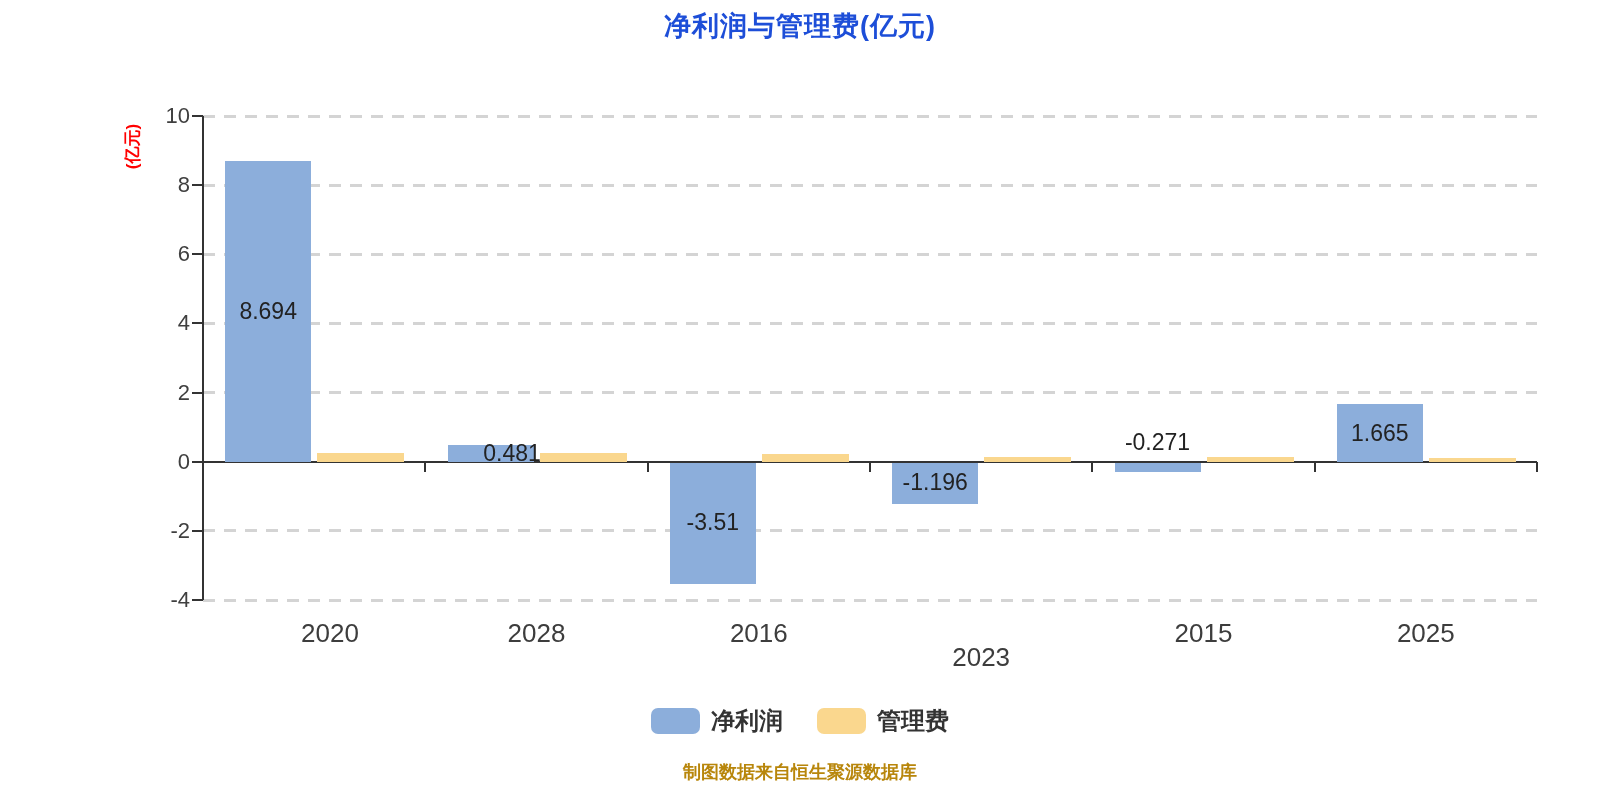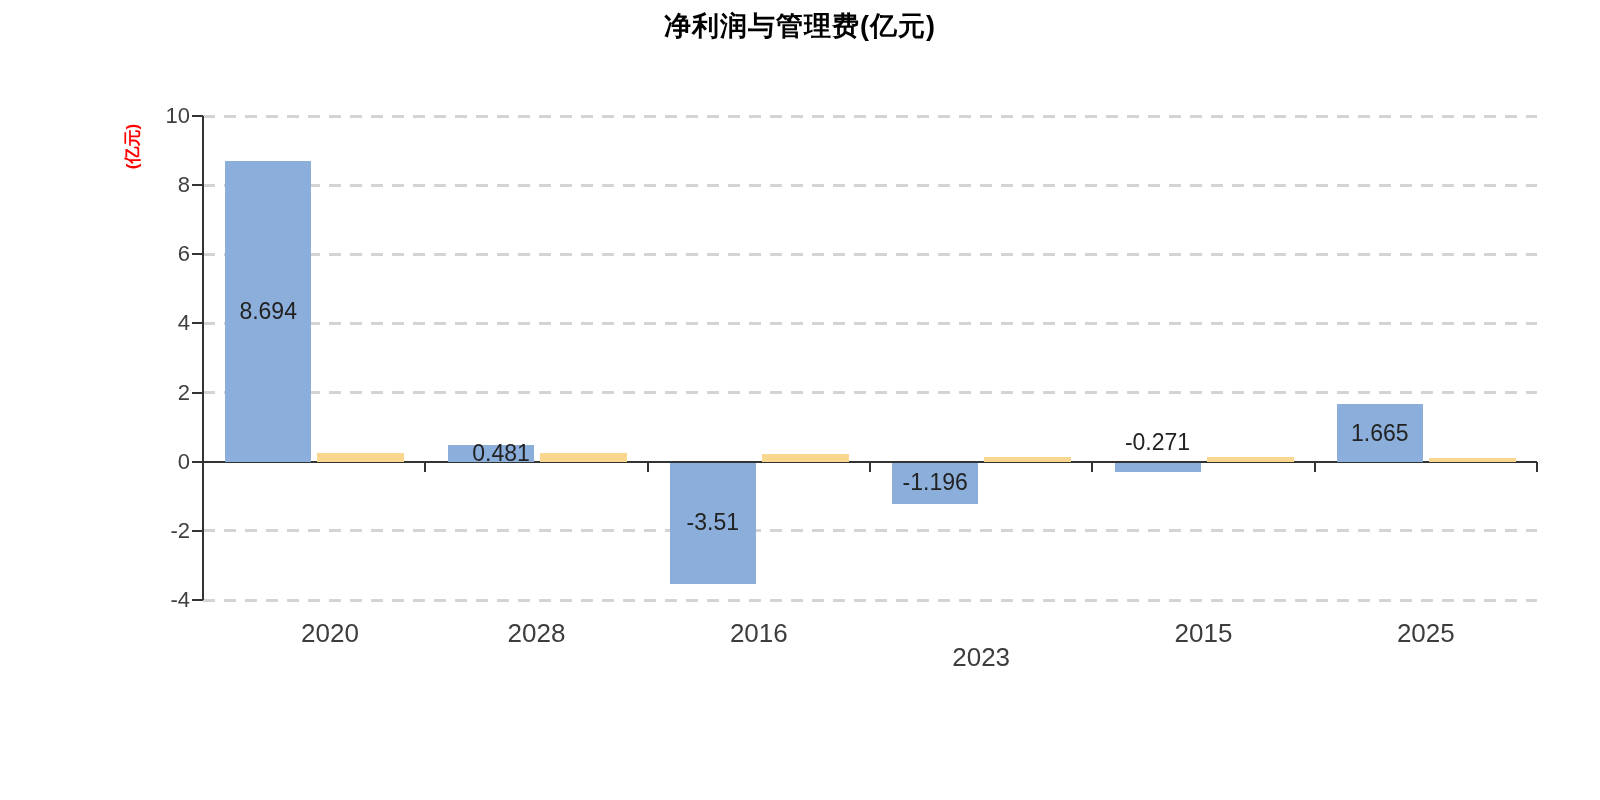"净利润与管理费(亿元)" .title { color: #000000 -> #1d4ed8 }
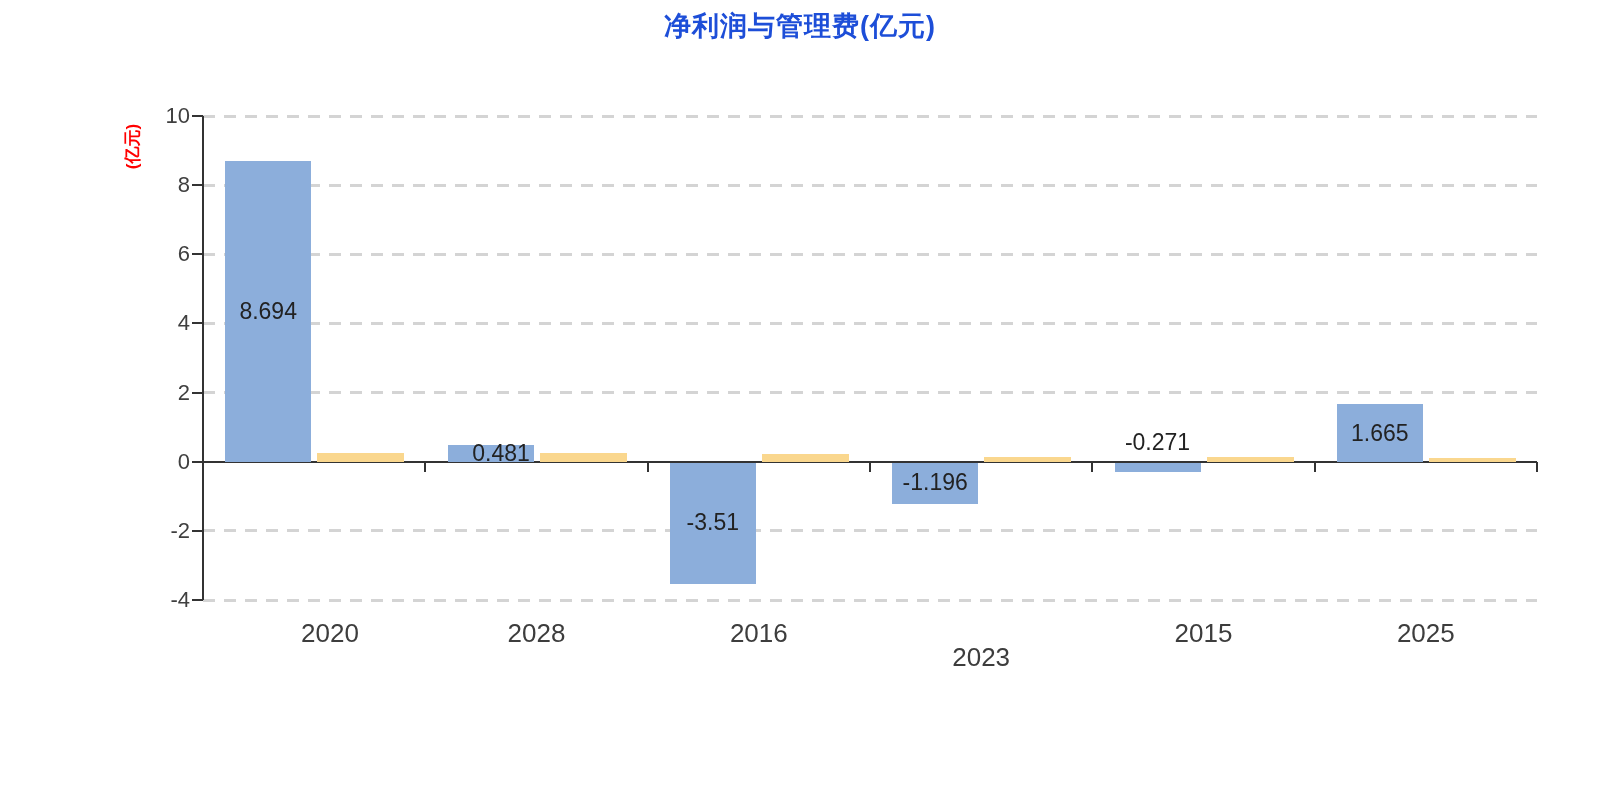"0.481" div.bar-label { left: 501px -> 512px }
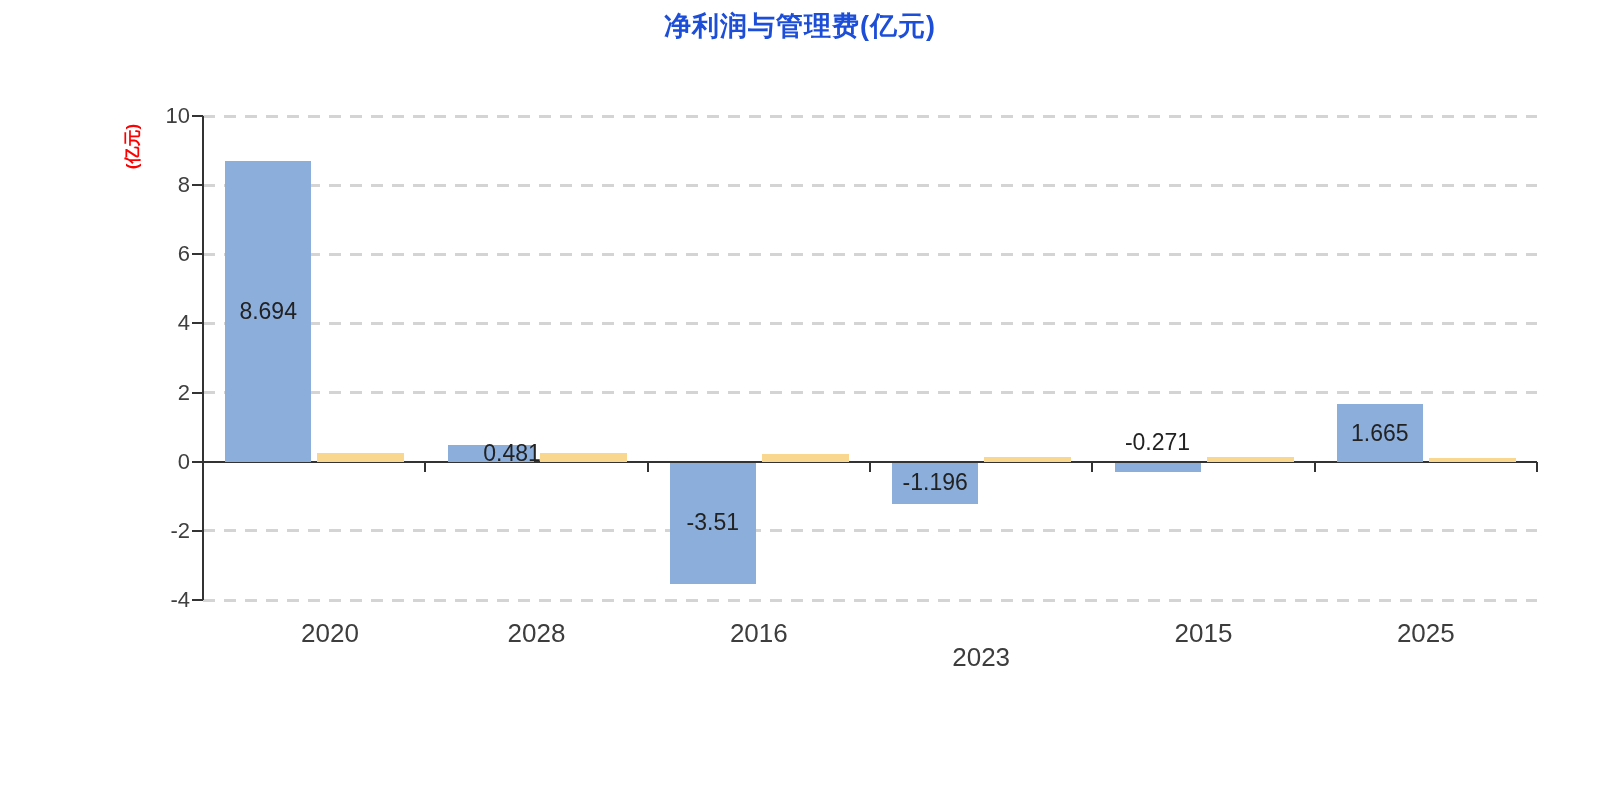"净利润" div.legend { html: none -> <div> <div> <span></span> <span>净利润</span> </div> <div> <span></span> <span>管理费</span> </div> </div> }
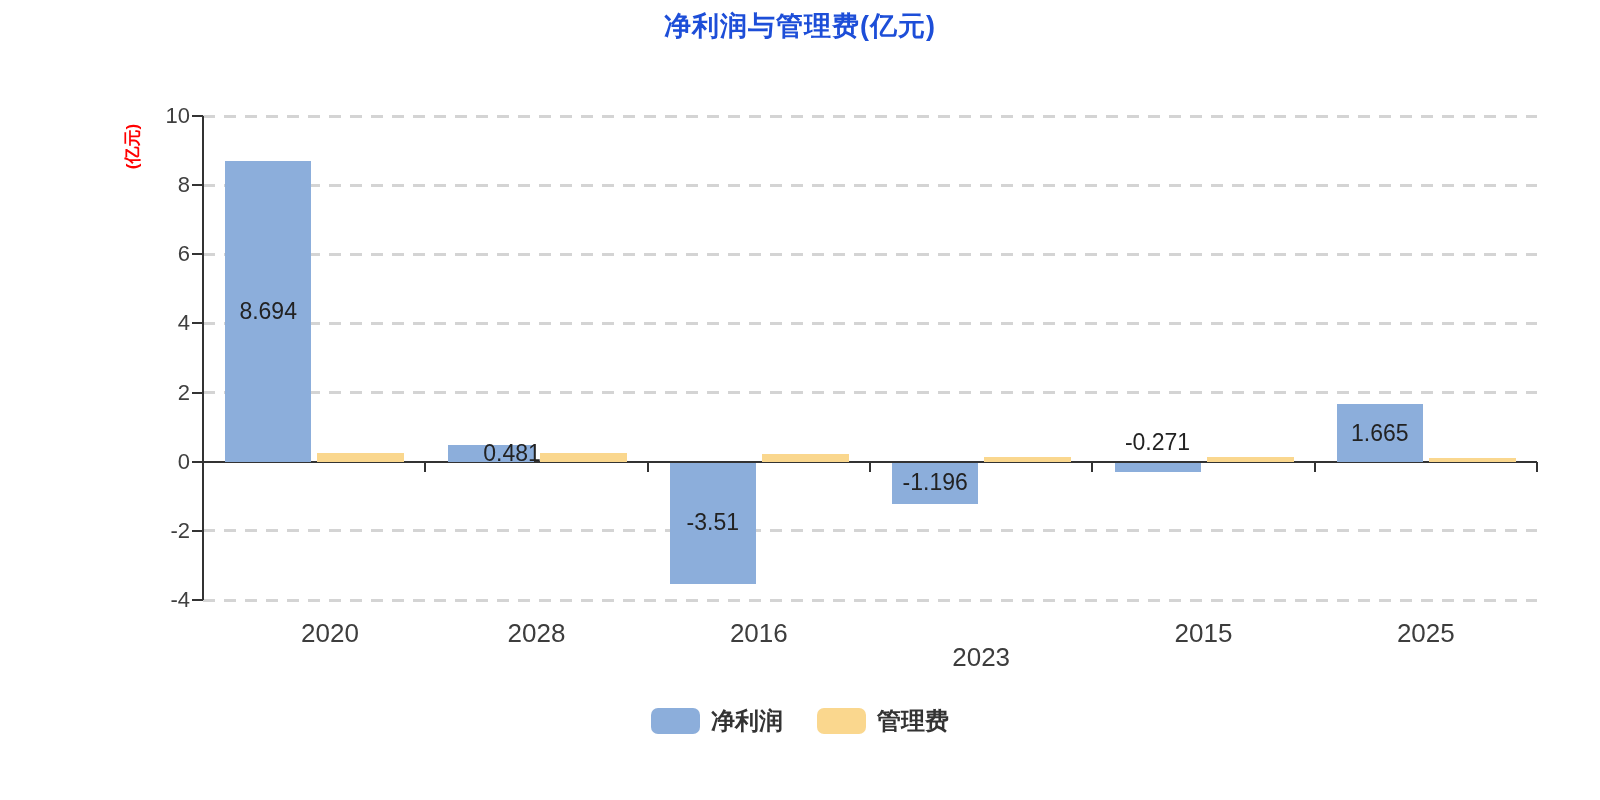"制图数据来自恒生聚源数据库" div.footer { html: none -> <div>制图数据来自恒生聚源数据库</div> }
